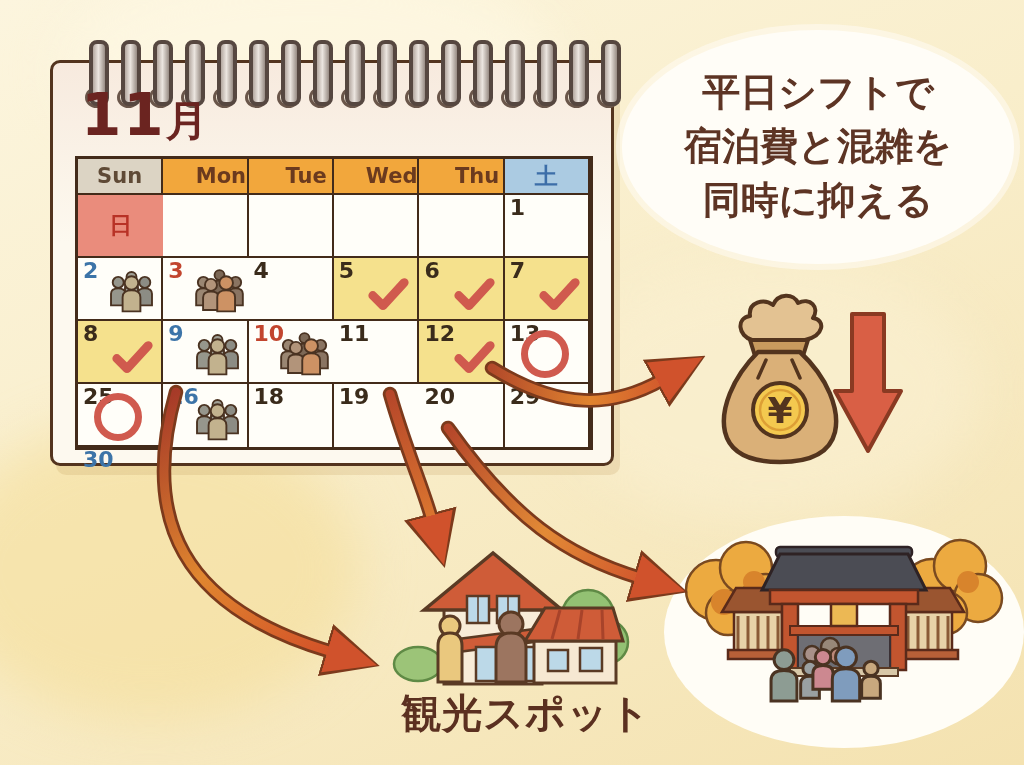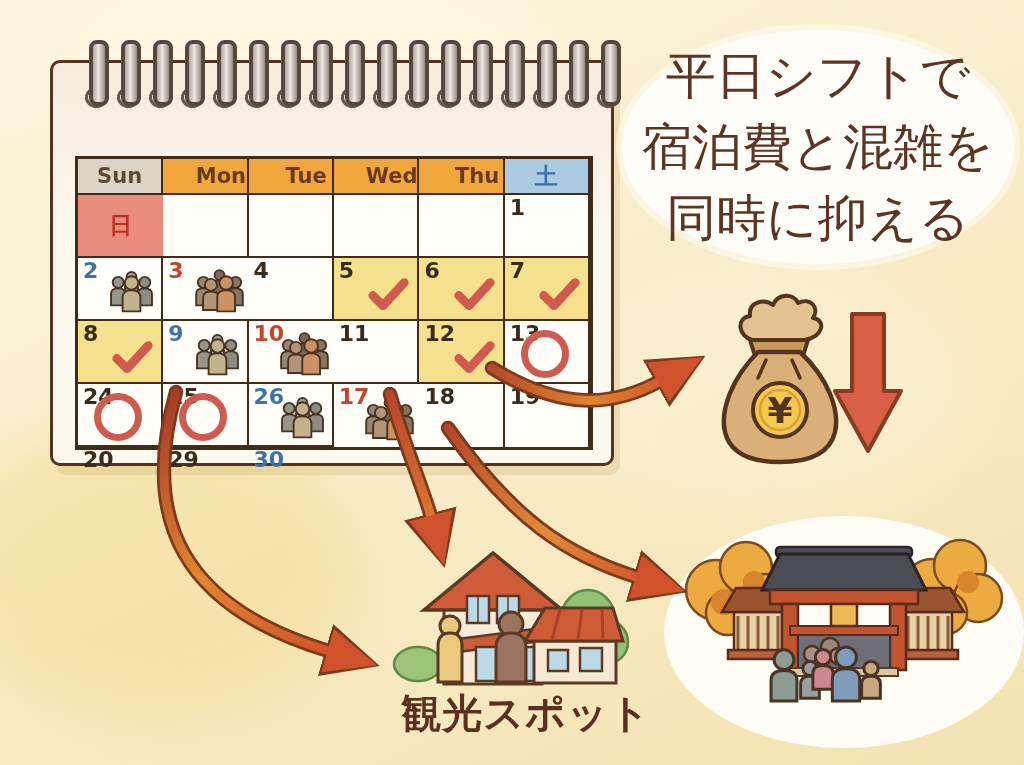"11月" div.month-title { html: none -> <div> <span>11</span><span>月</span> </div> }
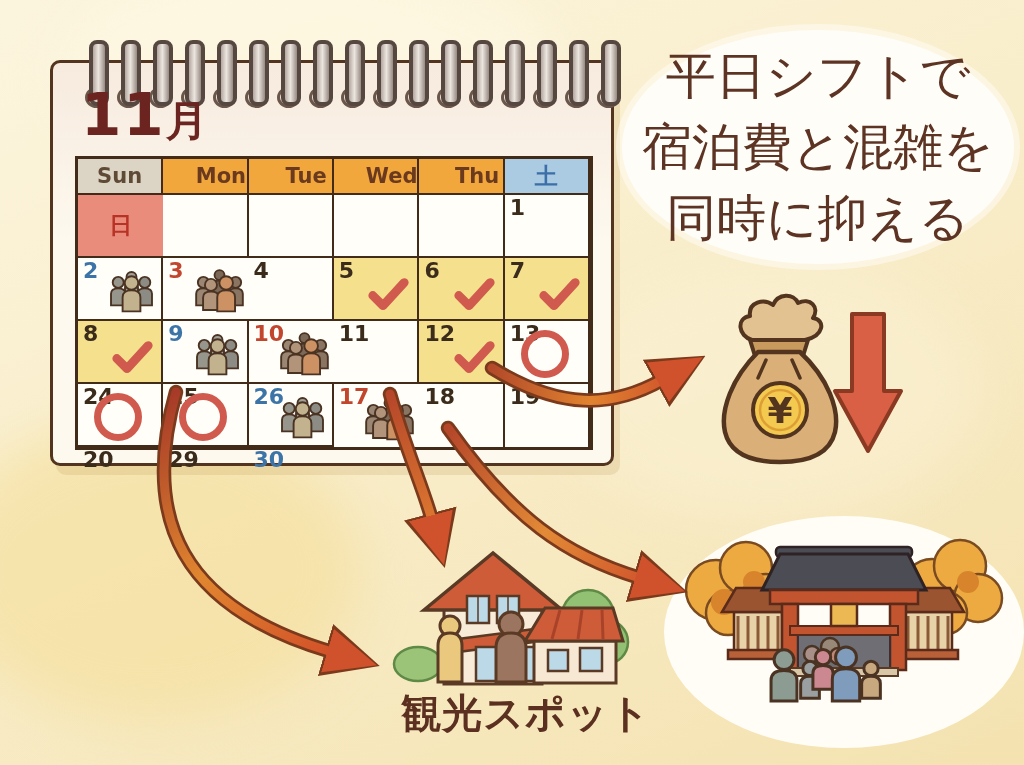"平日シフトで" .bubble .bline { font-size: 50px -> 38px; font-weight: normal -> bold }
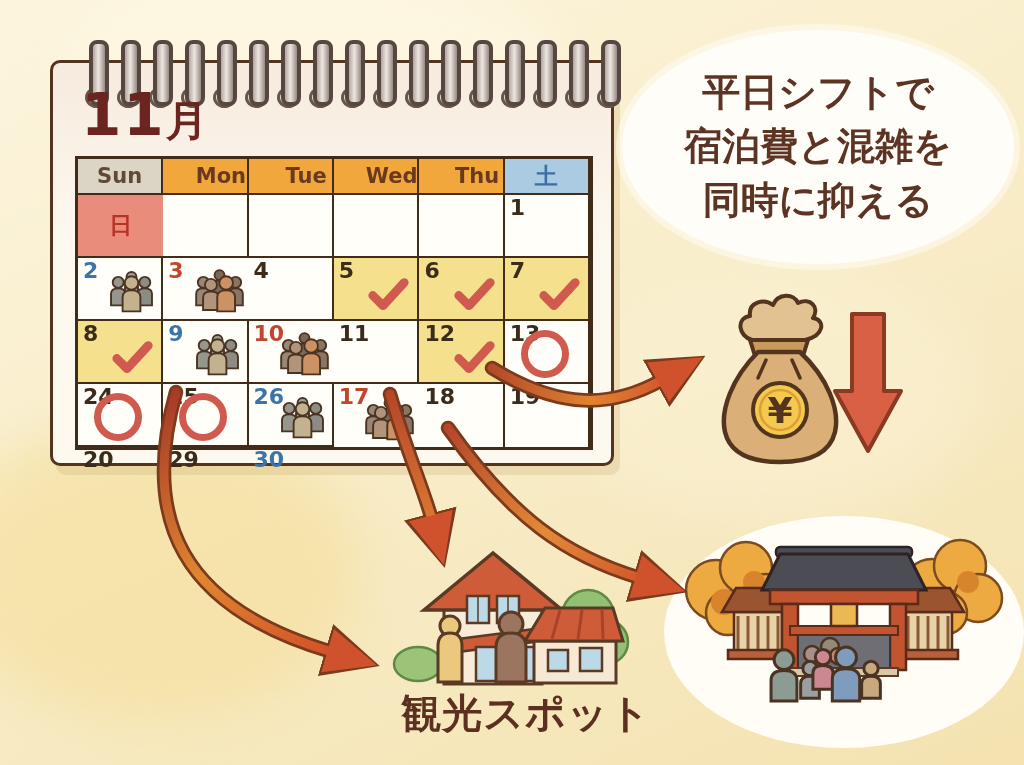"24" div.cell { html: <div> <span>24</span> <span></span> </div> -> none }
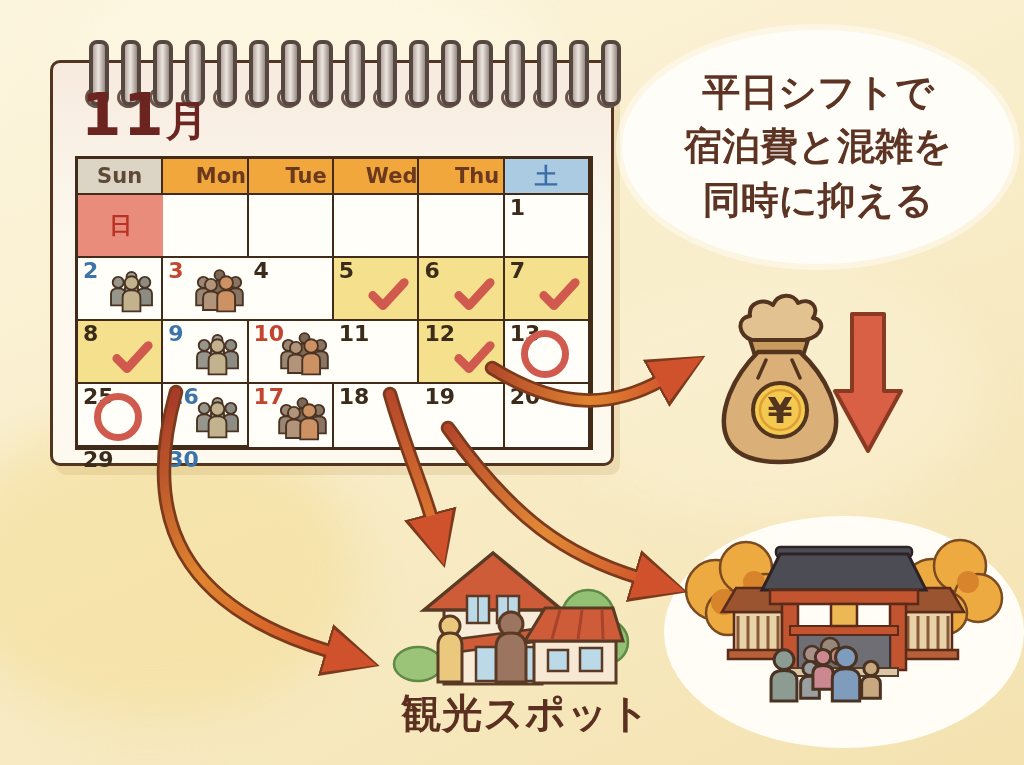"17" div.cell { html: <div> <span>17</span> <svg> <g> <circle></circle> <path></path> </g> <g> <circle></circle> <path></path> </g> <g> <circle></circle> <path></path> </g> <g> <circle></circle> <path></path> </g> <g> <circle></circle> <path></path> </g> </svg> </div> -> none }
